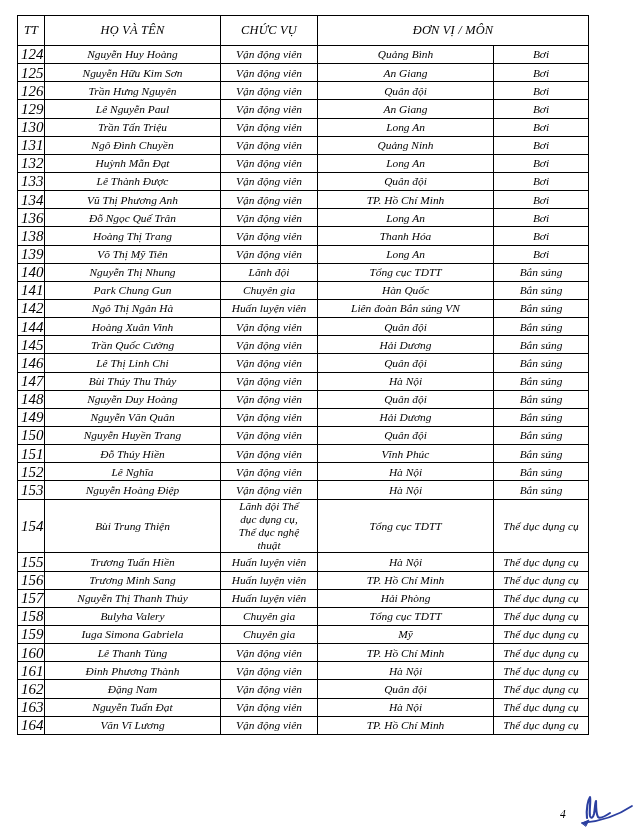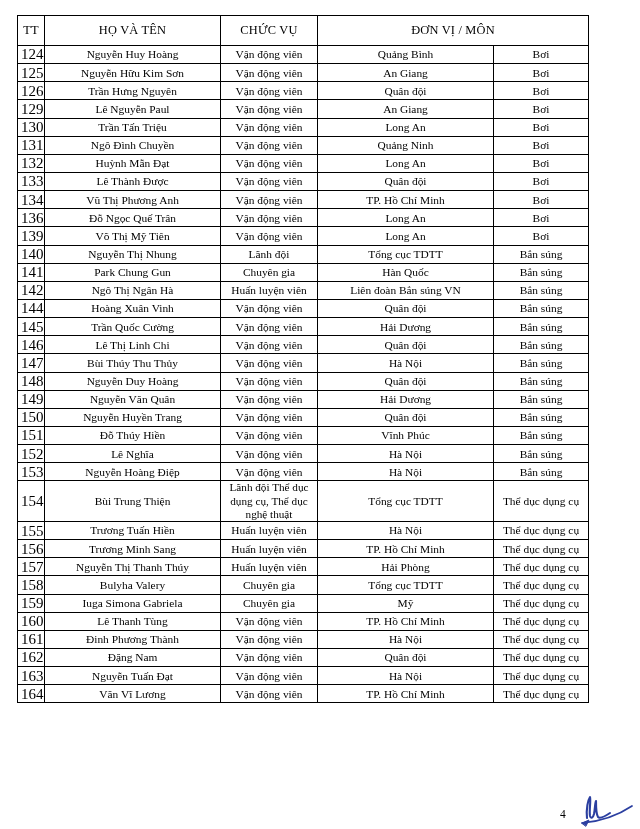"TT" #page { font-style: none -> italic }
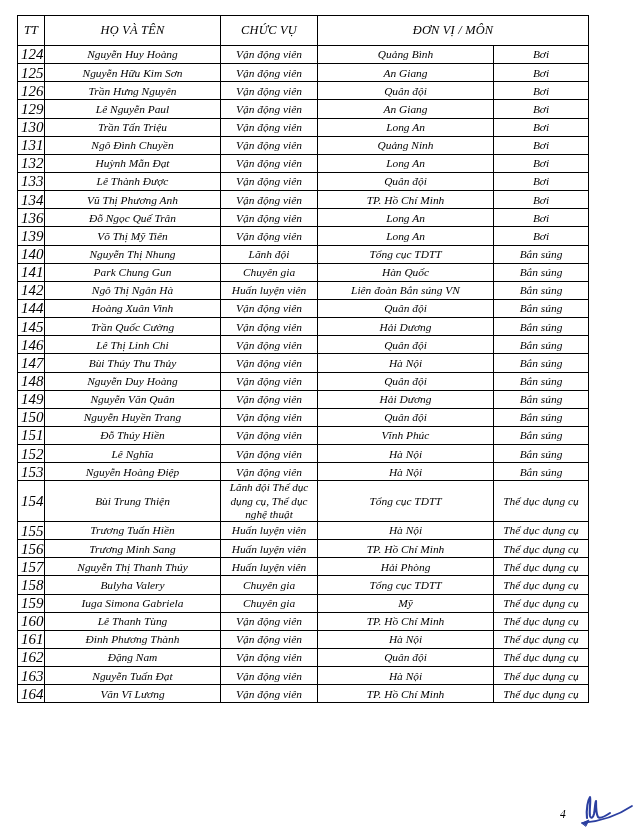"138" tr { html: none -> <tr> <td>138</td> <td>Hoàng Thị Trang</td> <td>Vận động viên</td> <td>Thanh Hóa</td> <td>Bơi</td> </tr> }
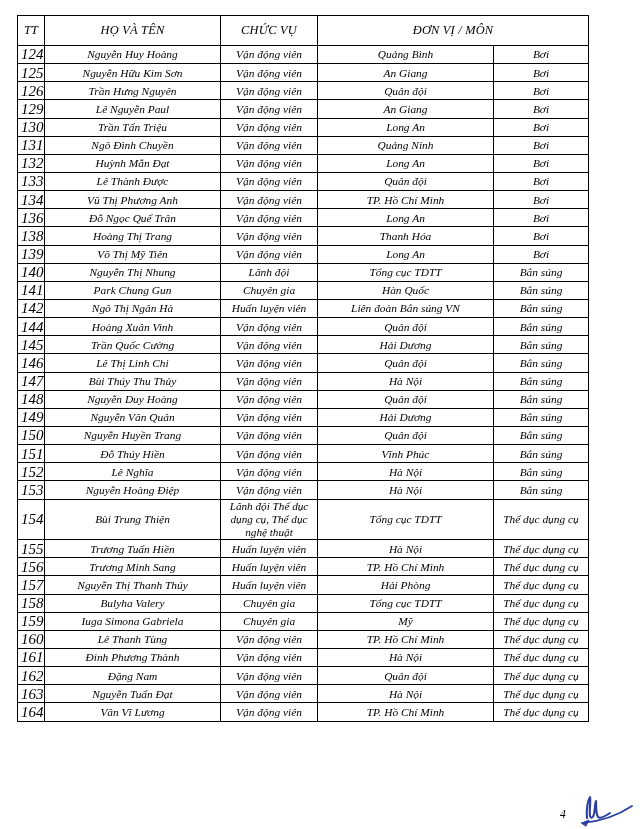"Lãnh đội Thể dục dụng" td.role.two-line { padding: 0 4px -> 0 11px }
